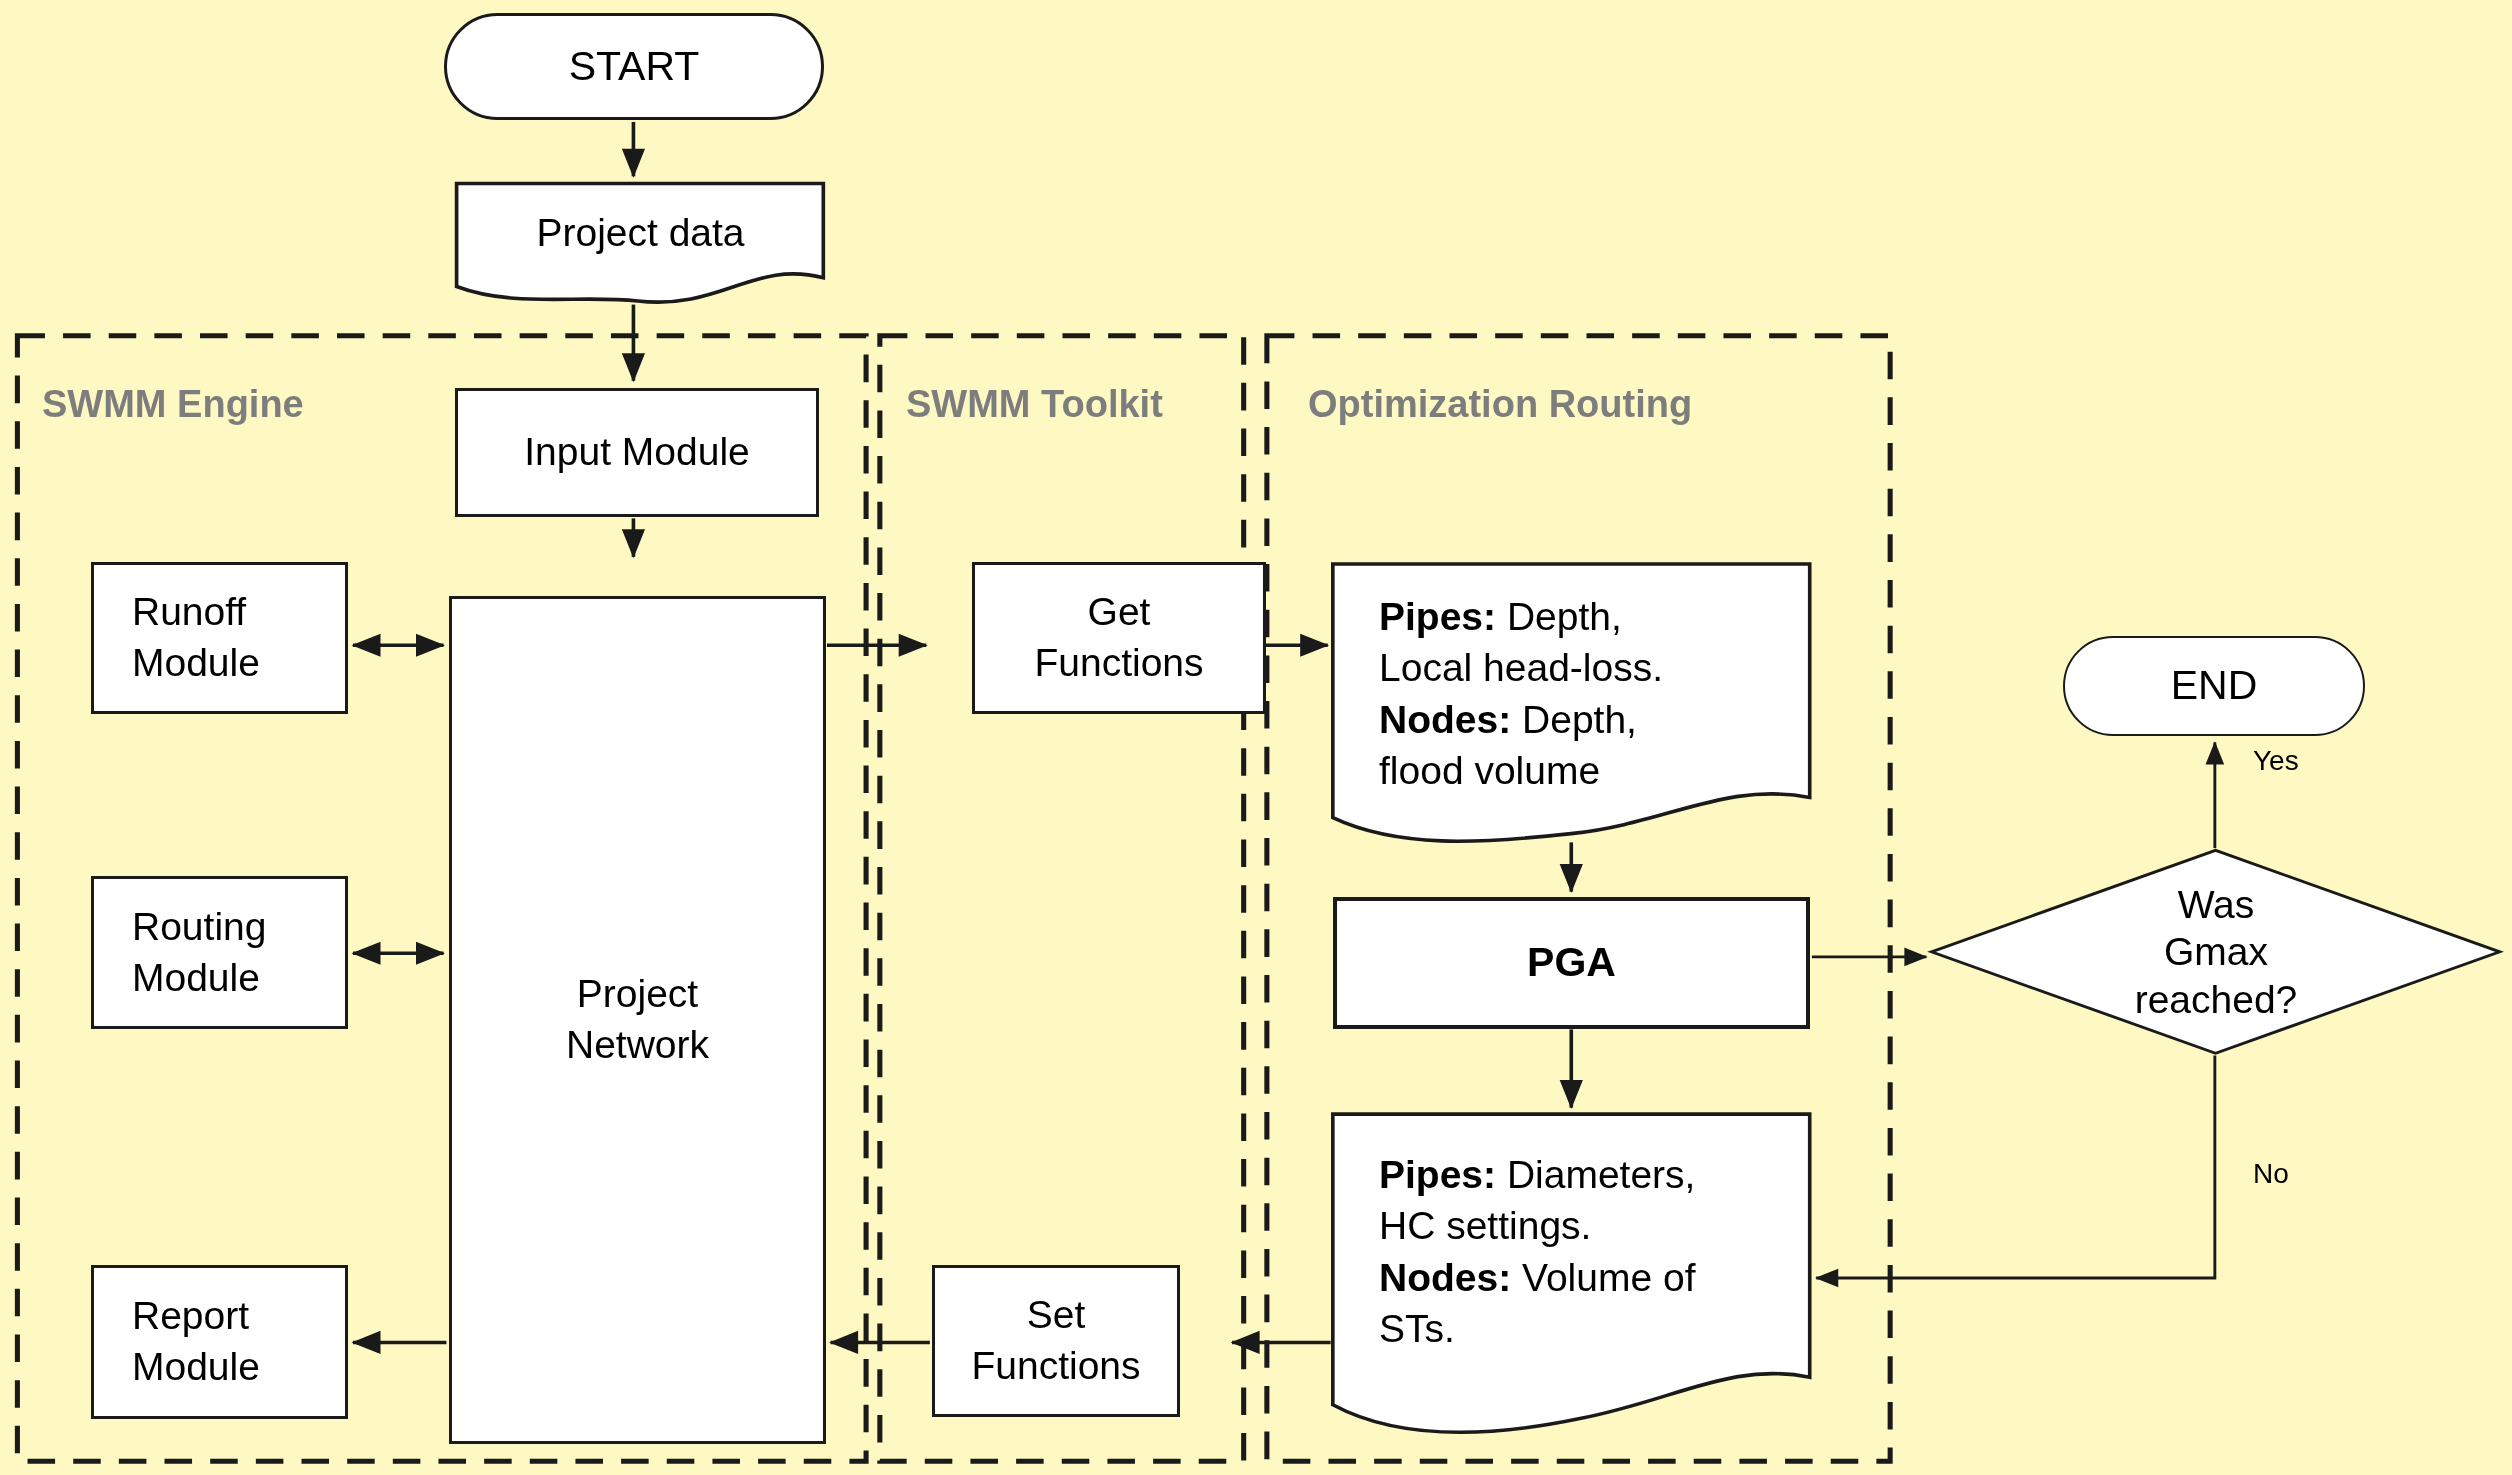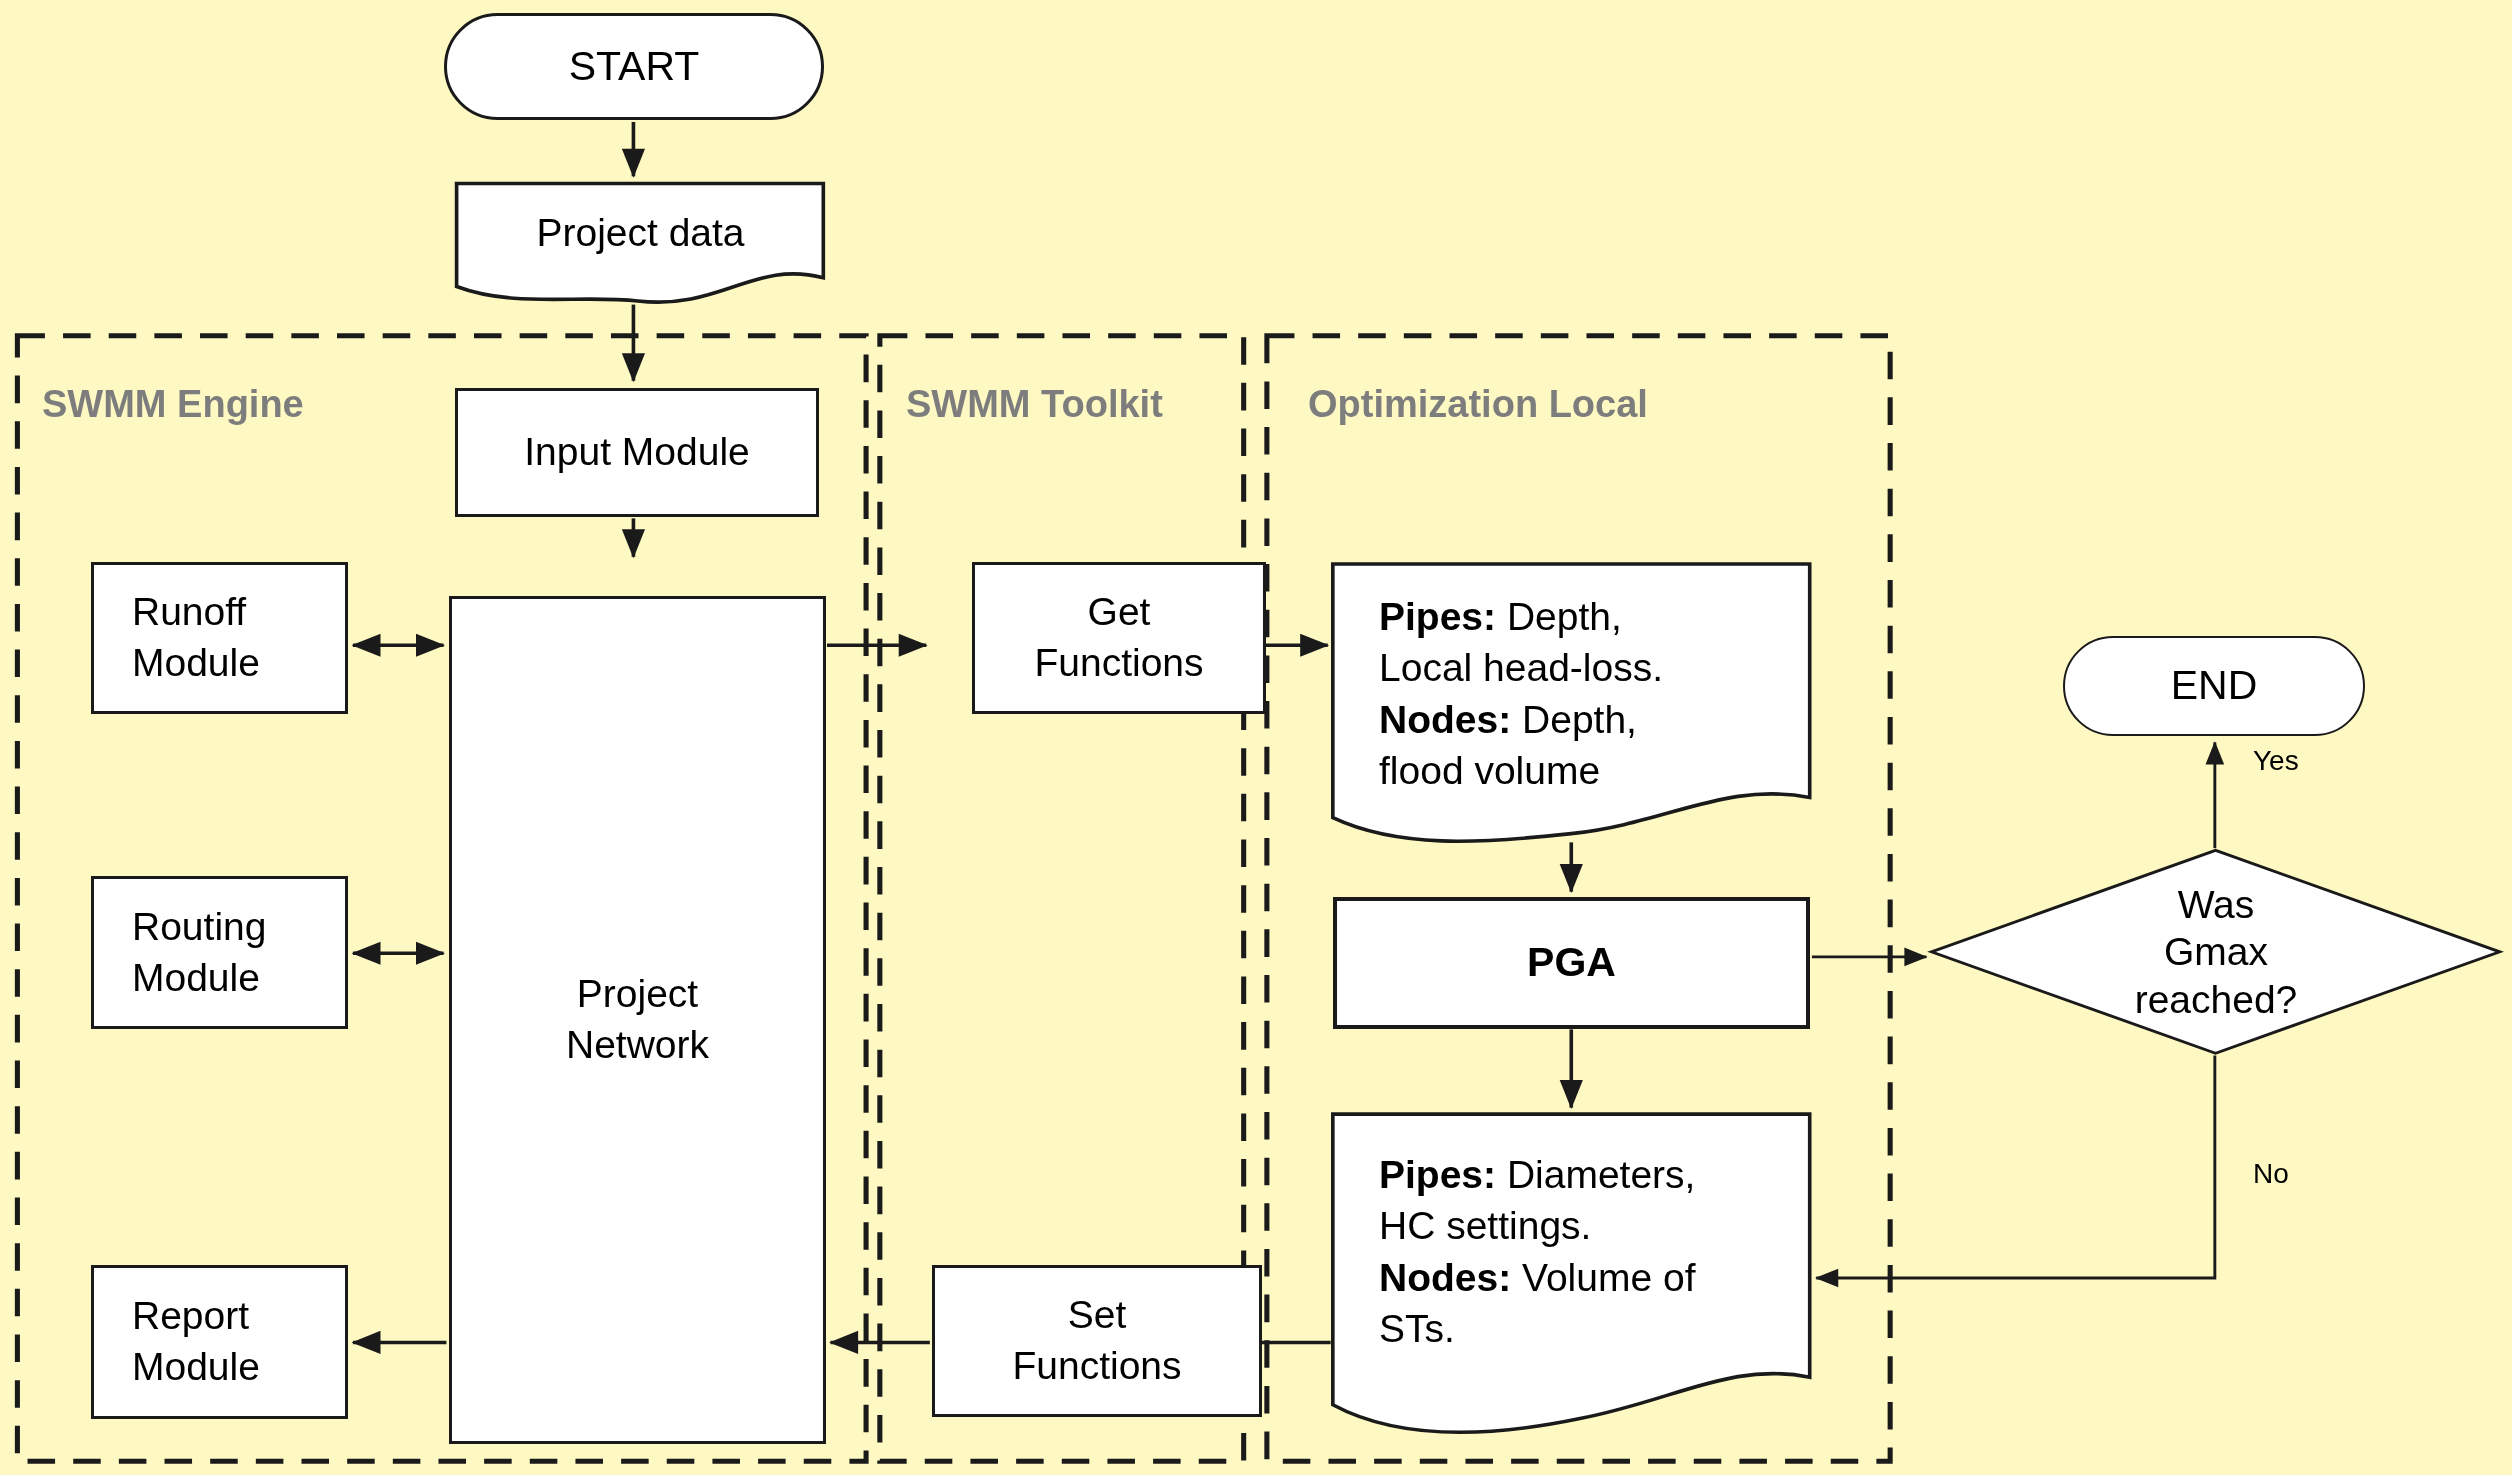"Optimization Local" div.section-title { text: Local -> Routing }
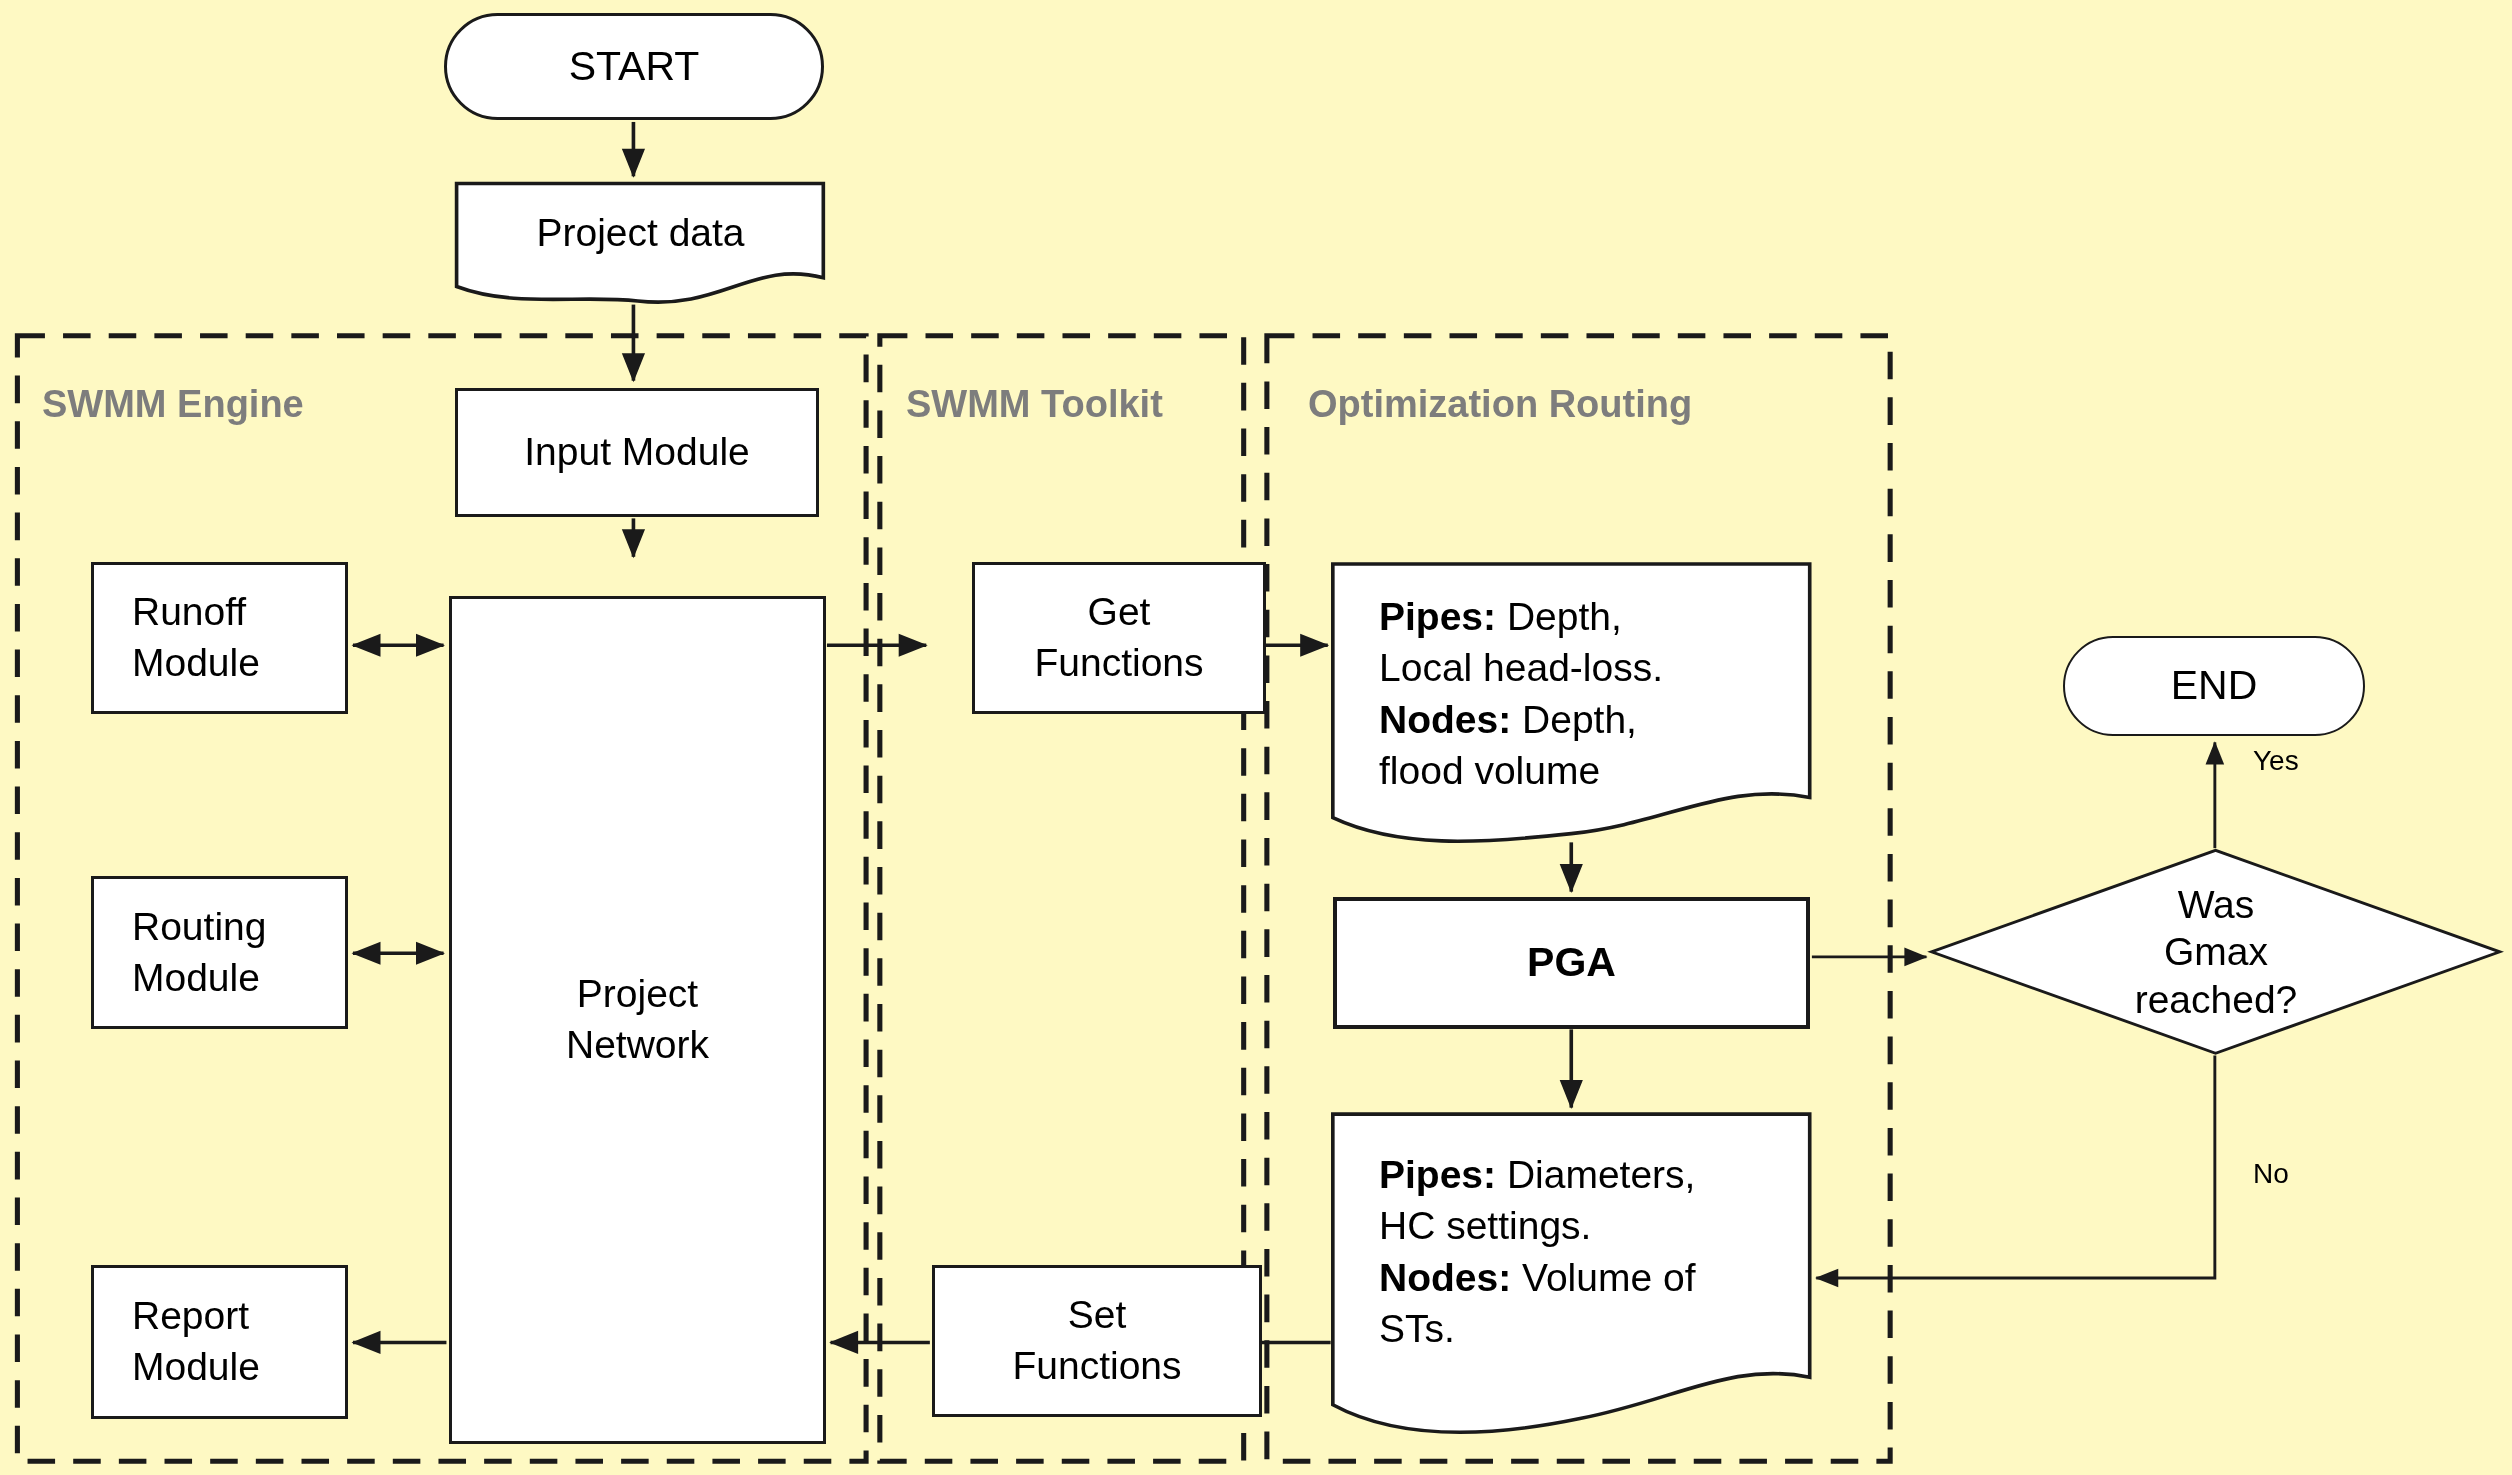"Set" div.box { width: 330px -> 248px }
